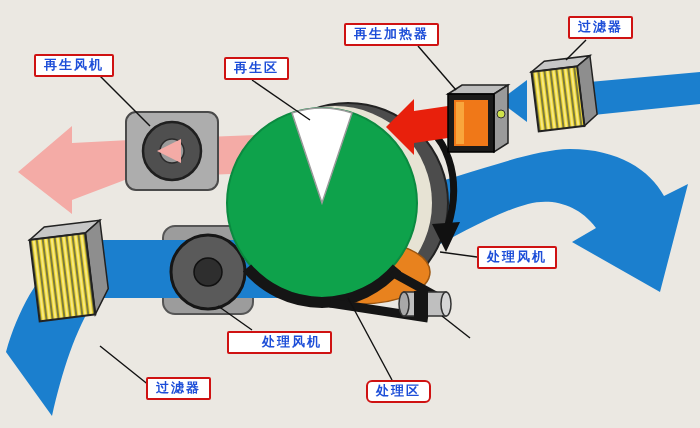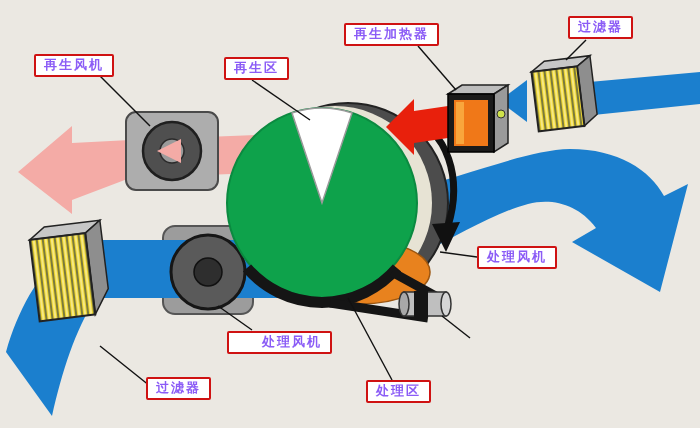"再生加热器" .label { color: #8b5cf6 -> #1d4ed8 }
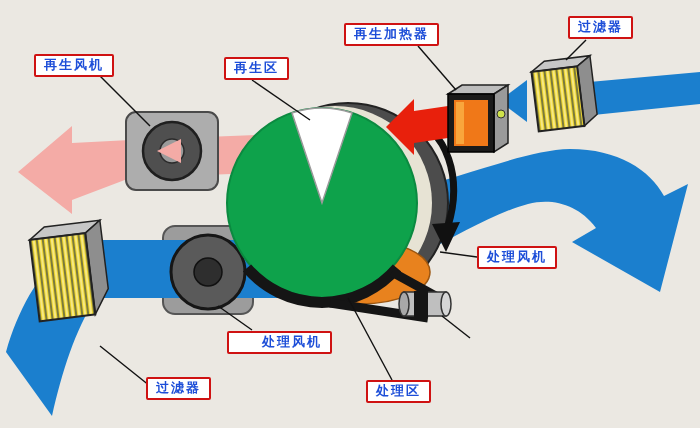"处理区" div.label { border-radius: none -> 6px }
